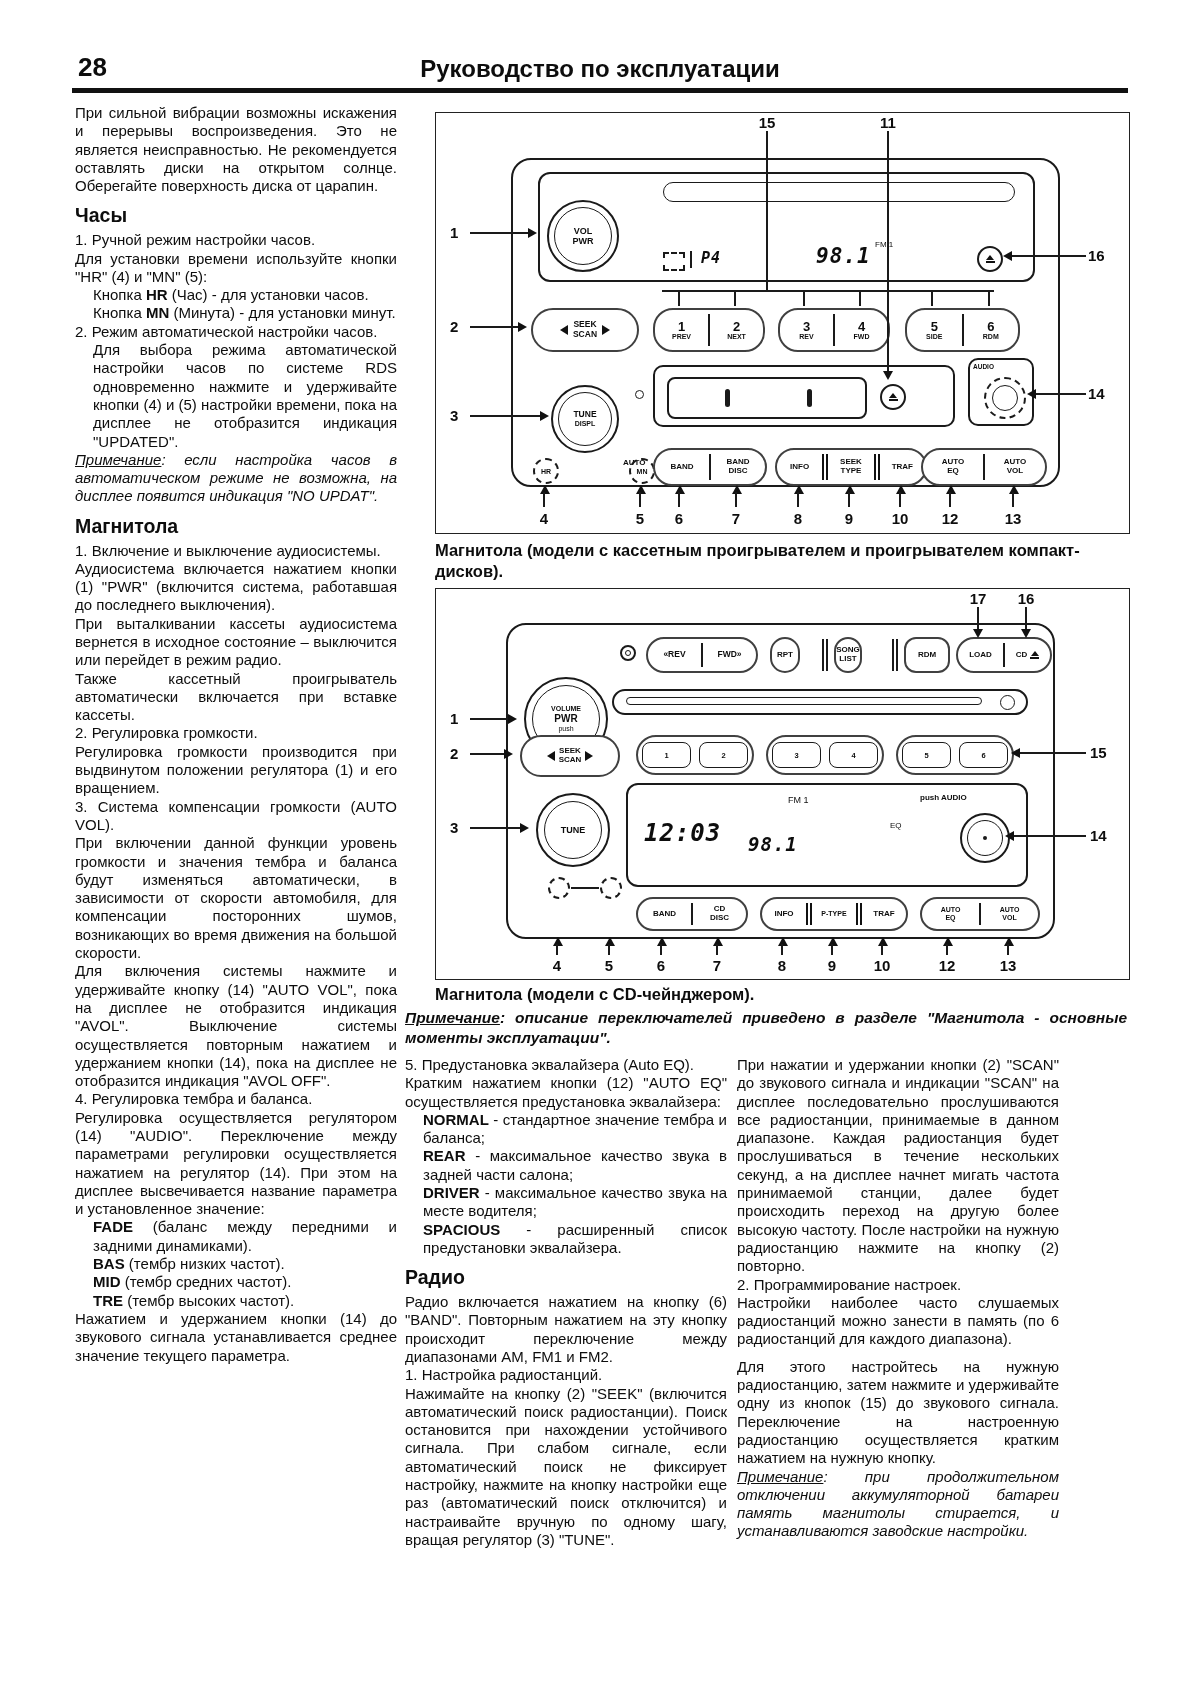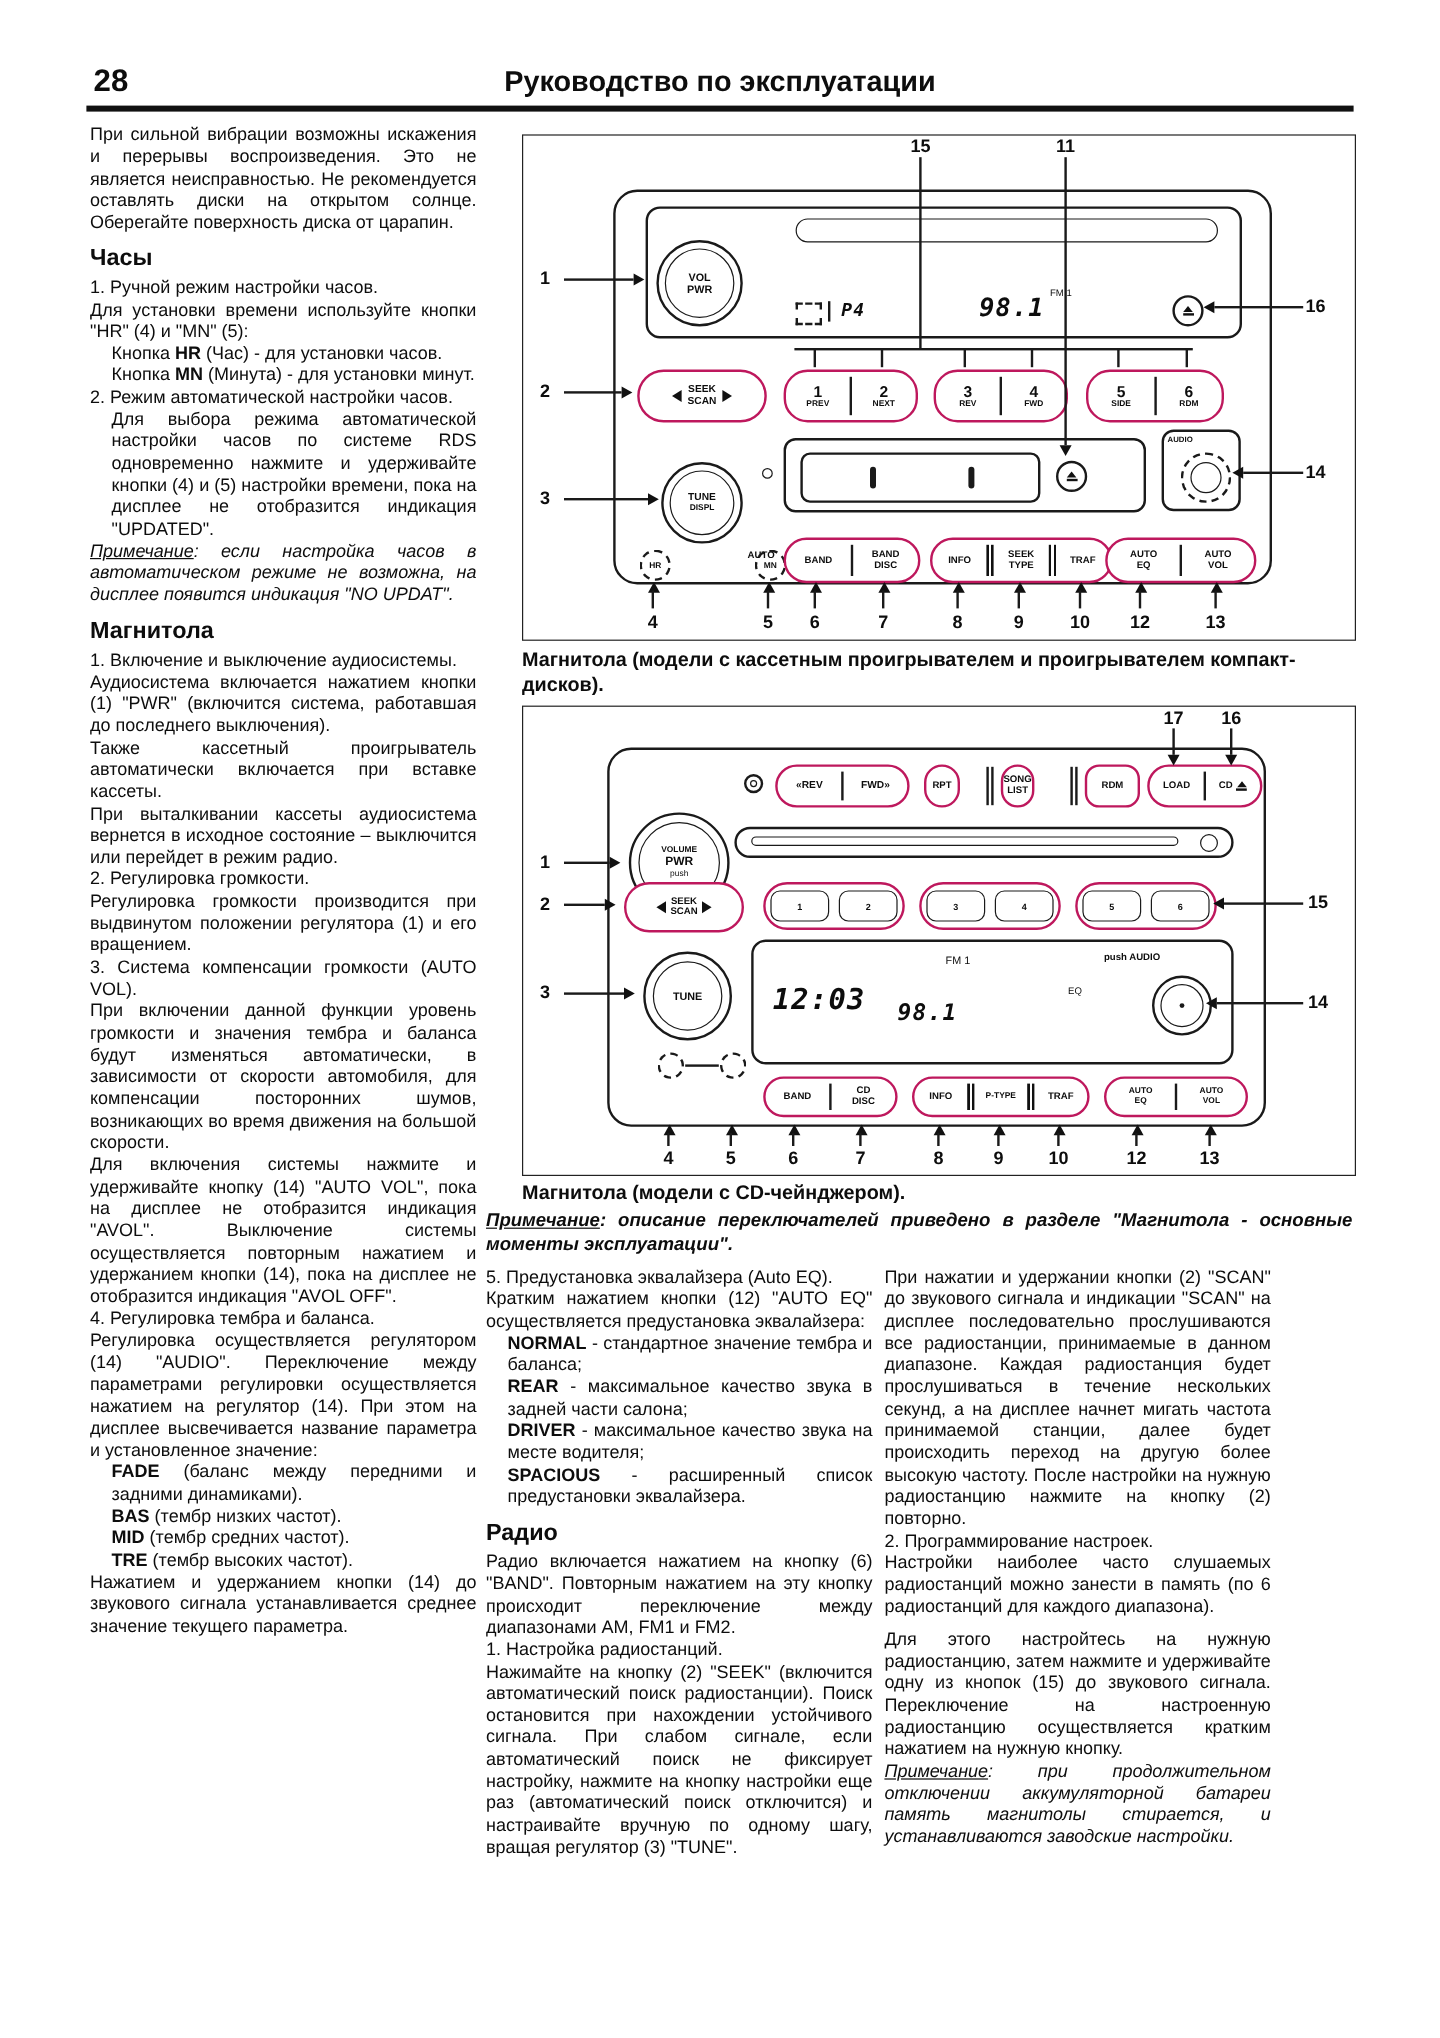"SEEK" .bgrp { border: 2px solid #be185d -> 2px solid #404040 }
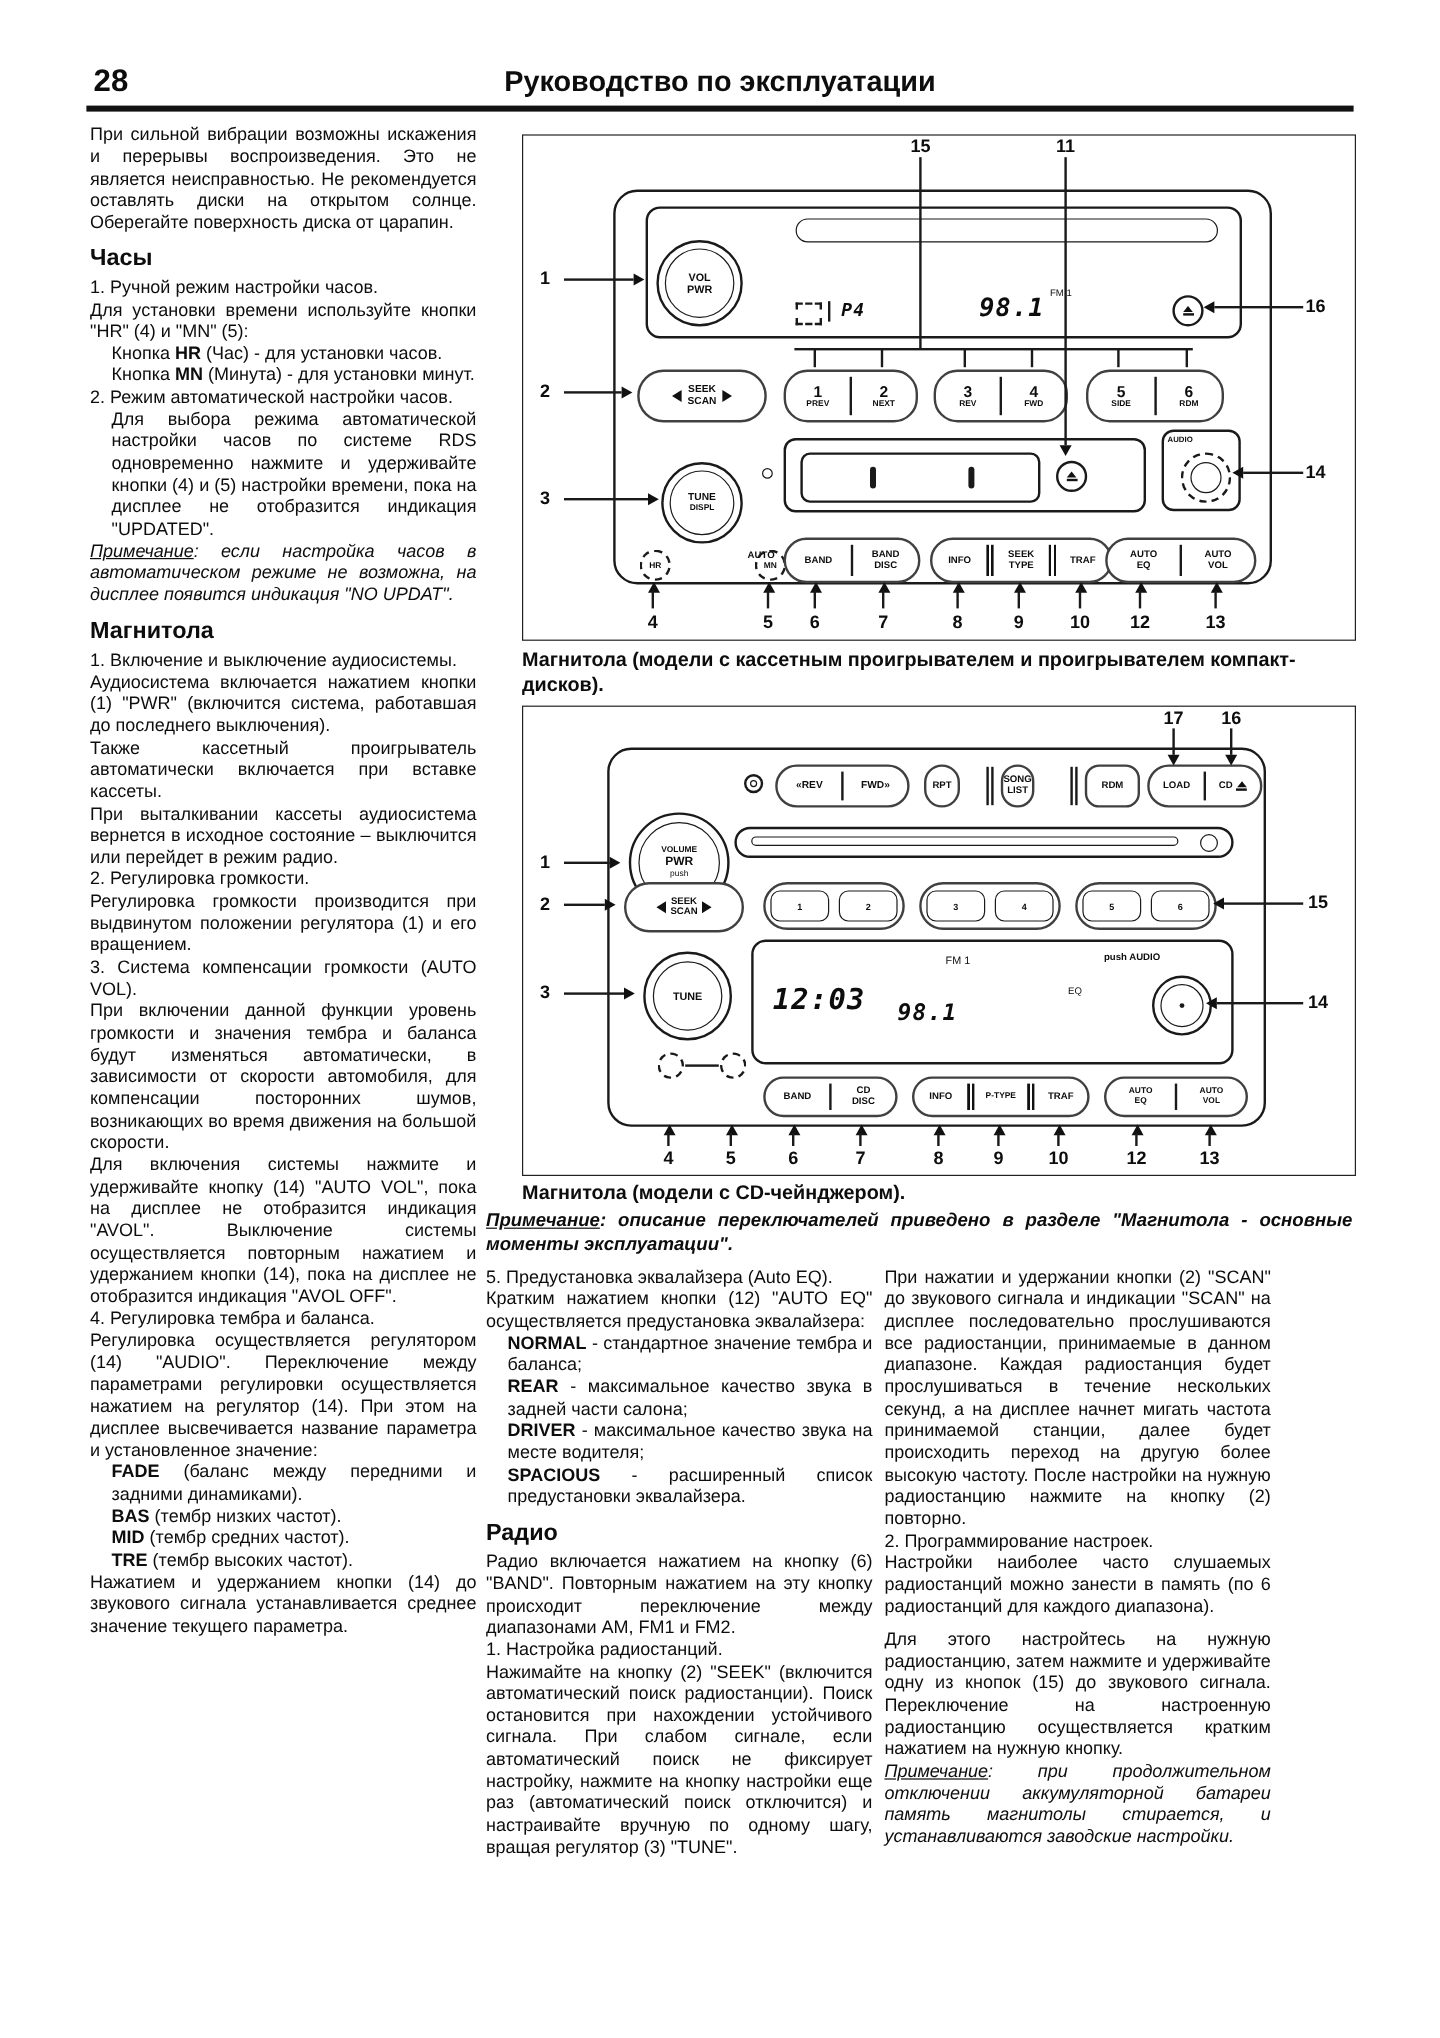"Также кассетный проигрыватель" p.t { order: before "При выталкивании кассеты аудиосистема" -> after "При выталкивании кассеты аудиосистема" }
